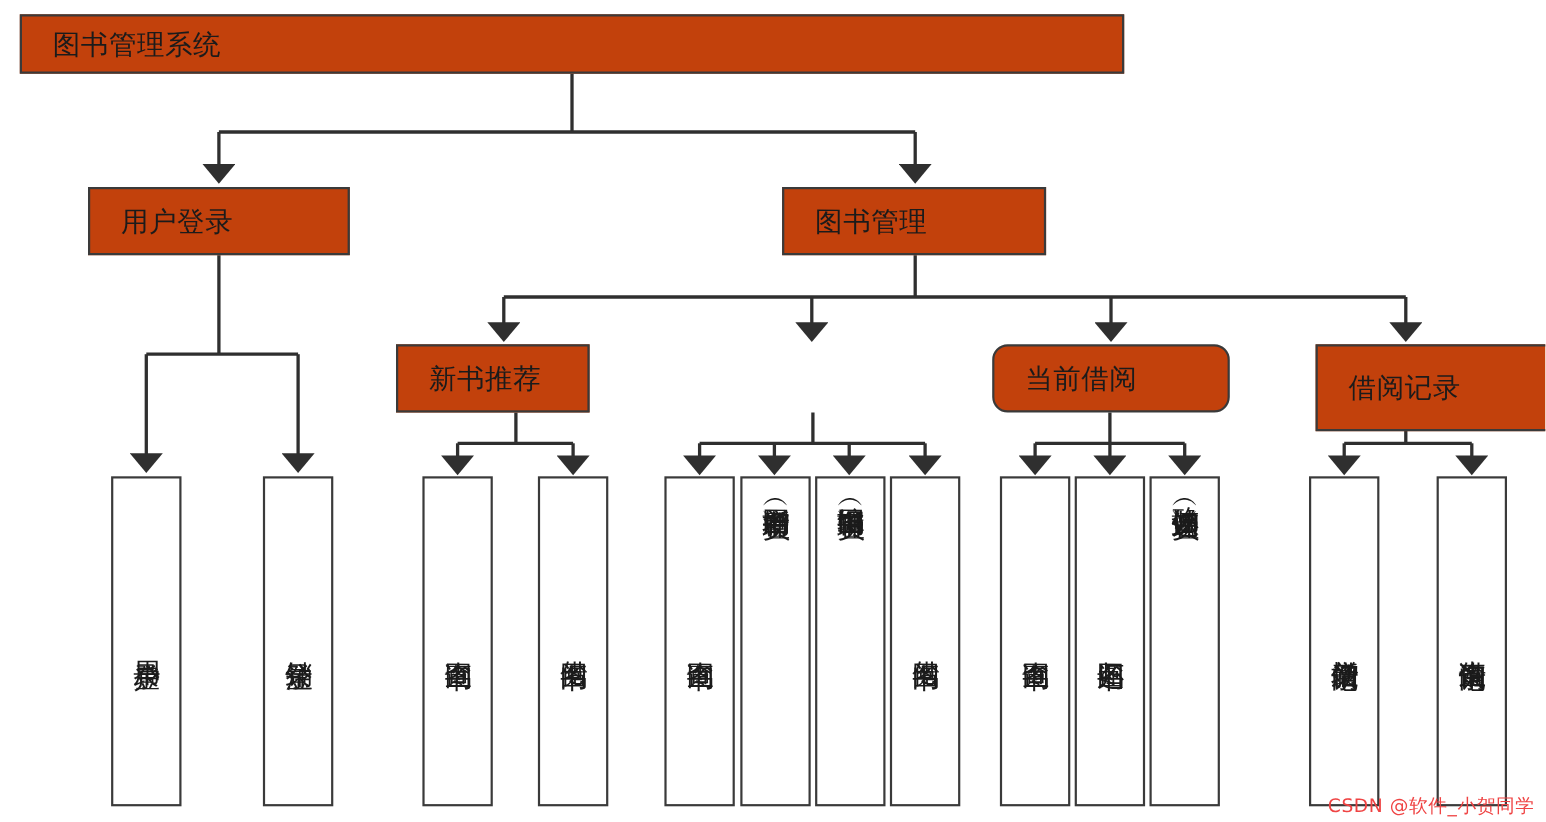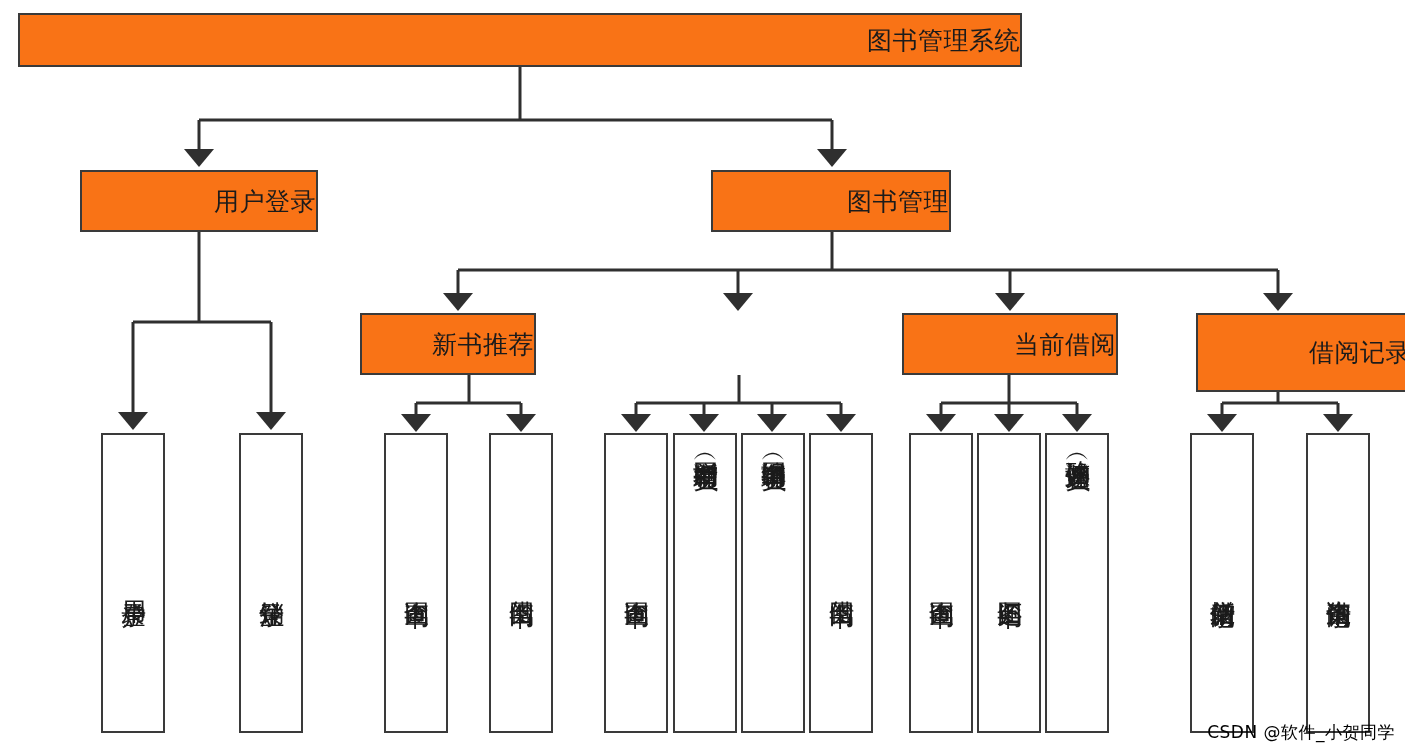"图书管理系统" .node { background: #f97316 -> #c2410c; justify-content: flex-end -> flex-start }
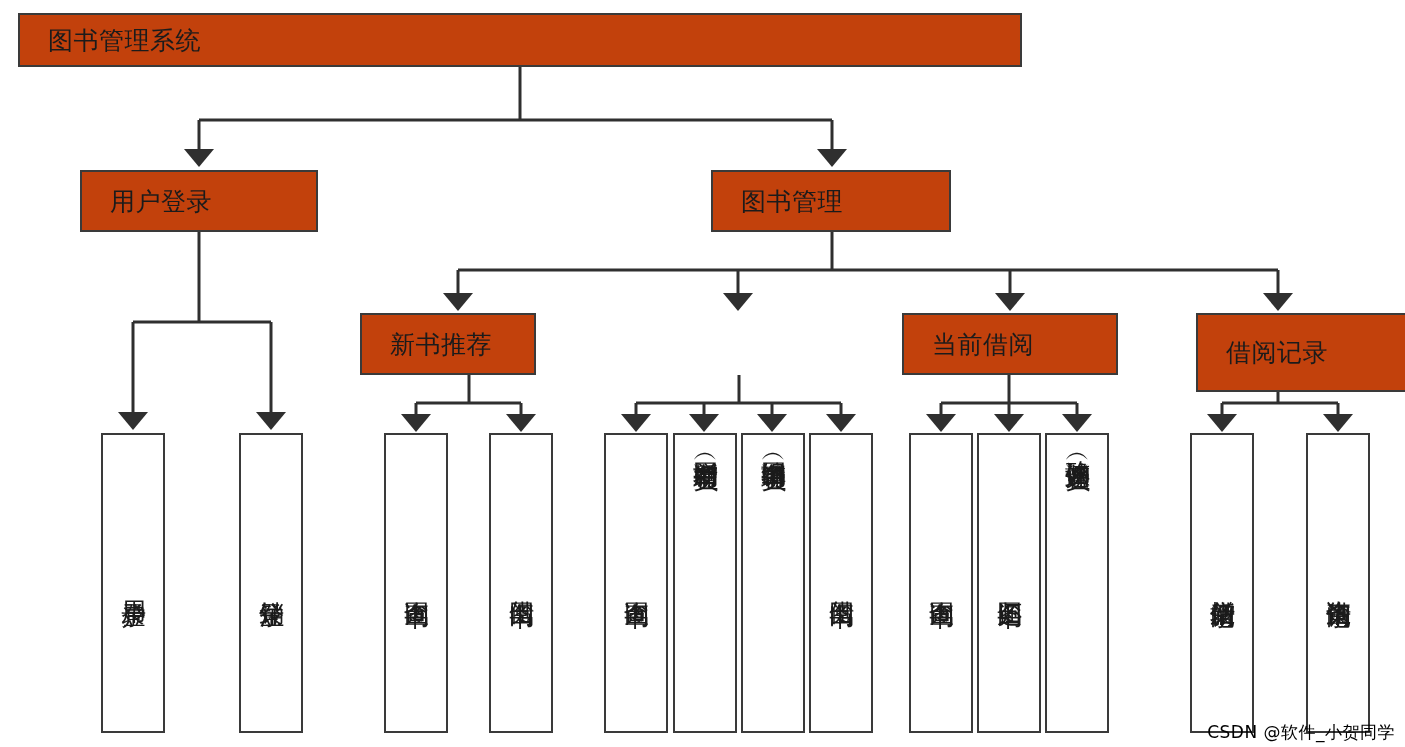"当前借阅" div.node { border-radius: none -> 14px }
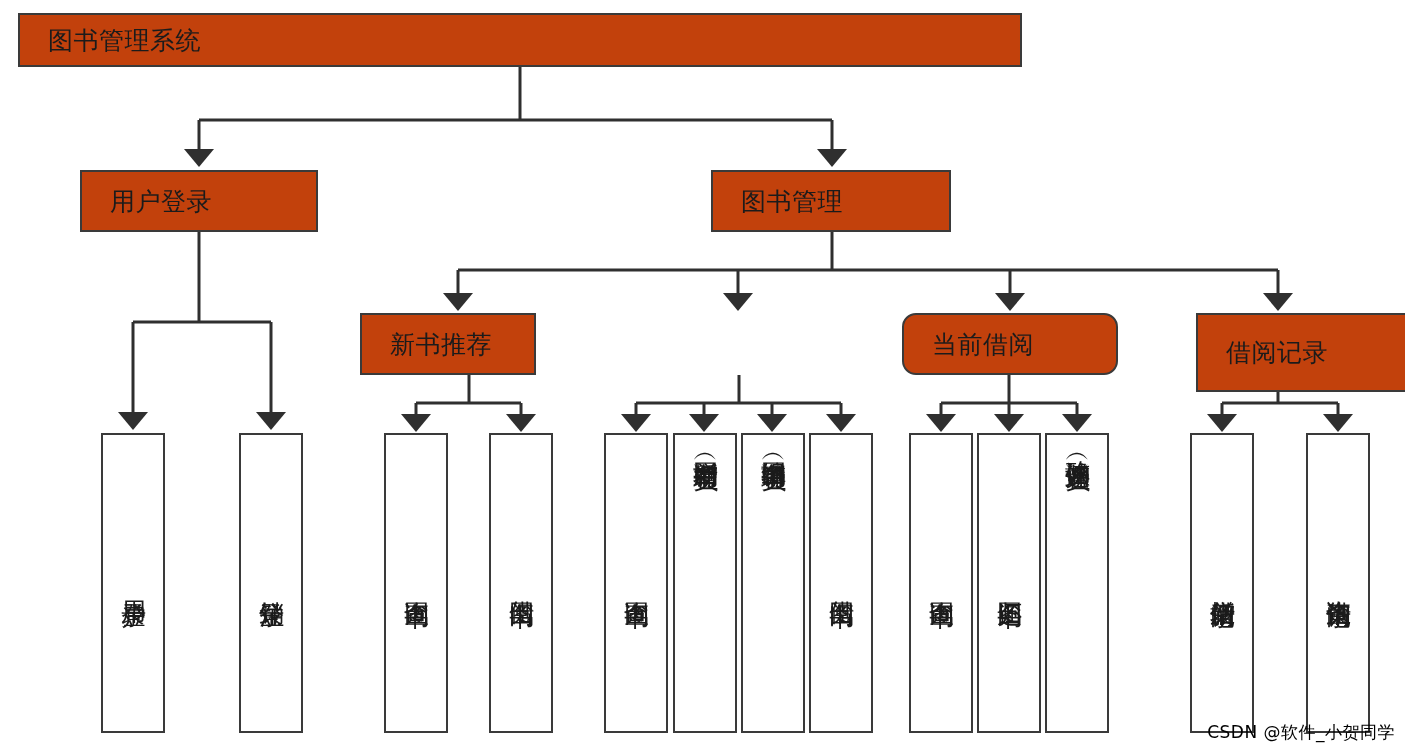"CSDN @软件_小贺同学" #watermark { color: #000000 -> #ef4444 }
